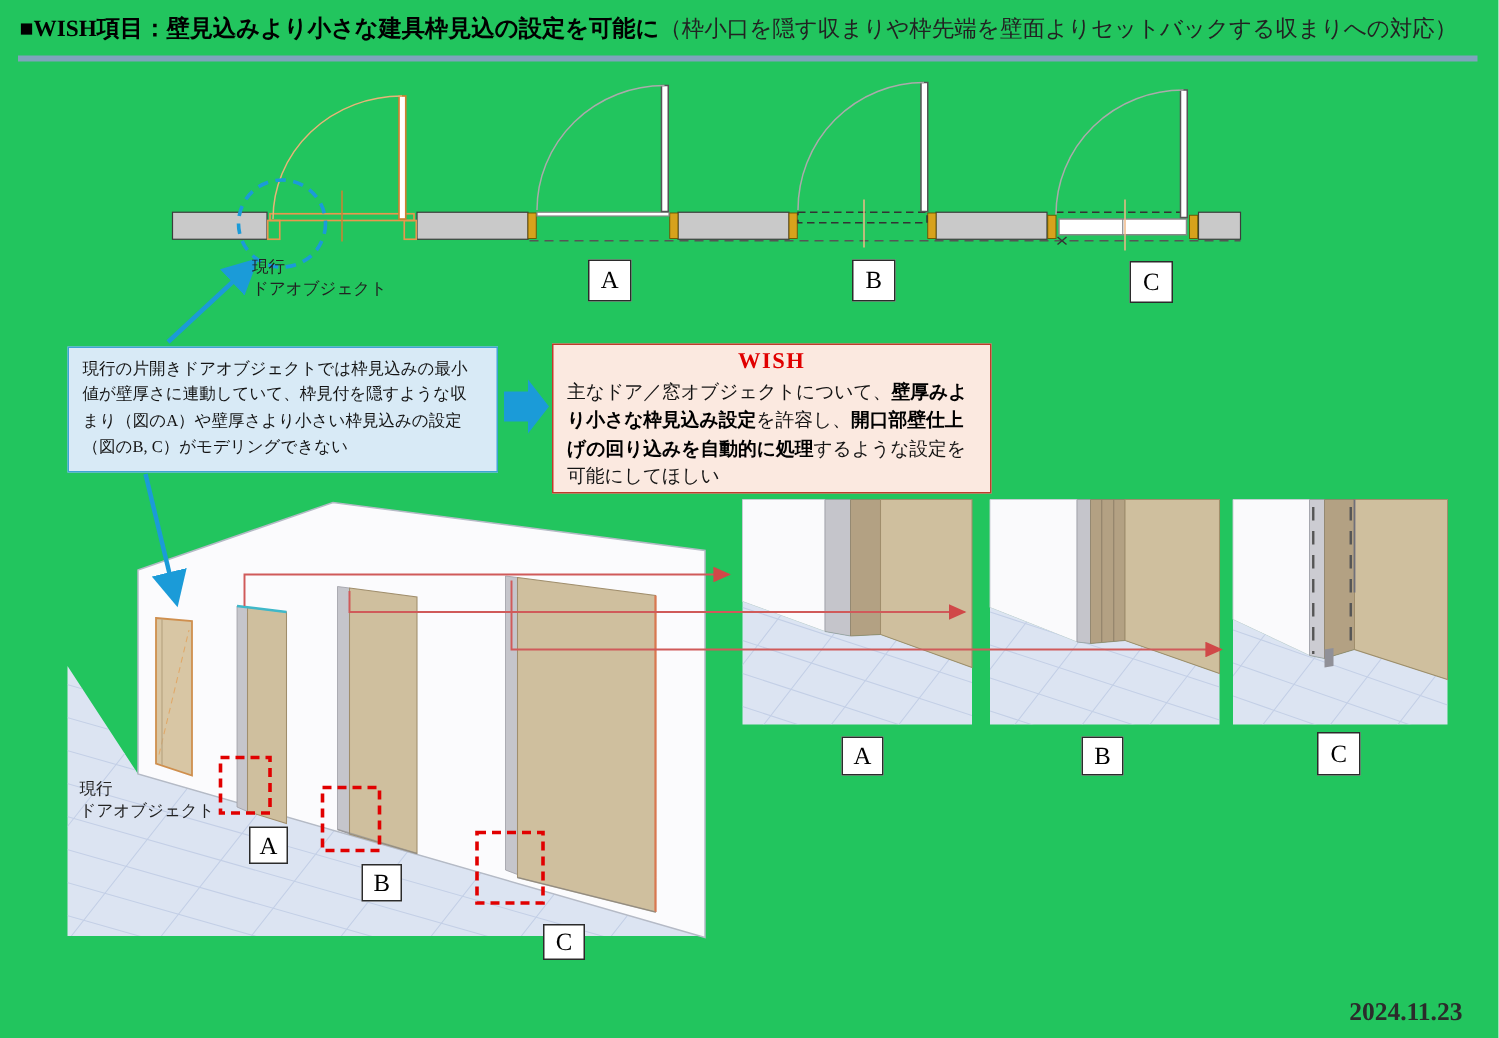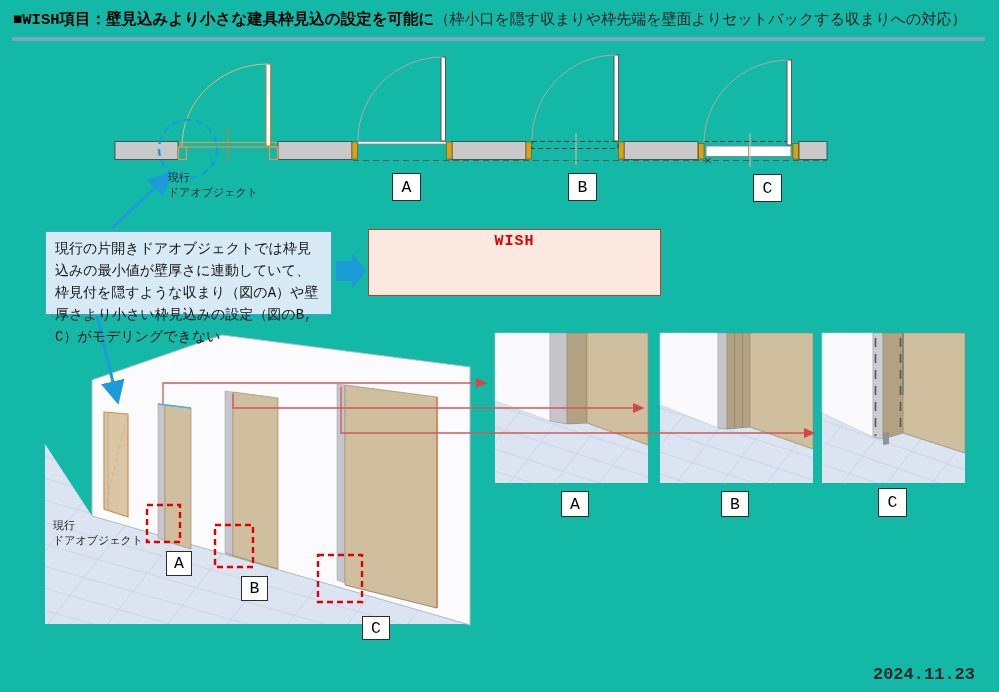"■WISH項目：壁見込みより小さな建具枠見込の設定を可能に（枠小口を隠す収まりや" .canvas { background: #14b8a6 -> #22c55e; font-family: Liberation Mono, monospace -> Liberation Serif, serif }
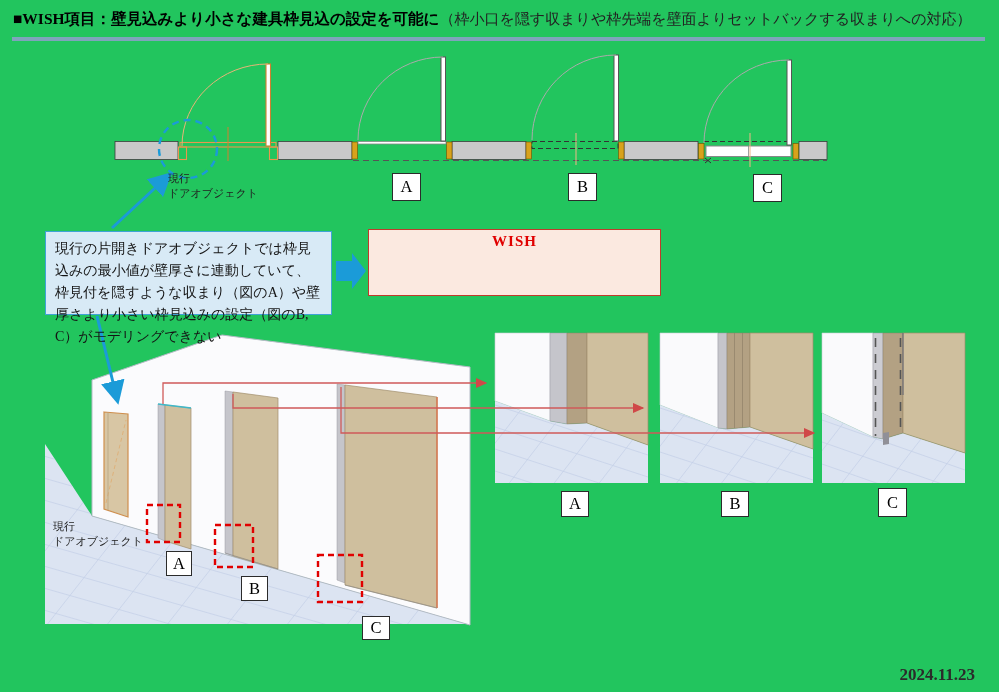"現行の片開きドアオブジェクトでは枠見込みの最小値が壁厚さに連動していて、枠見付を" .callout { font-size: 14px -> 11px }
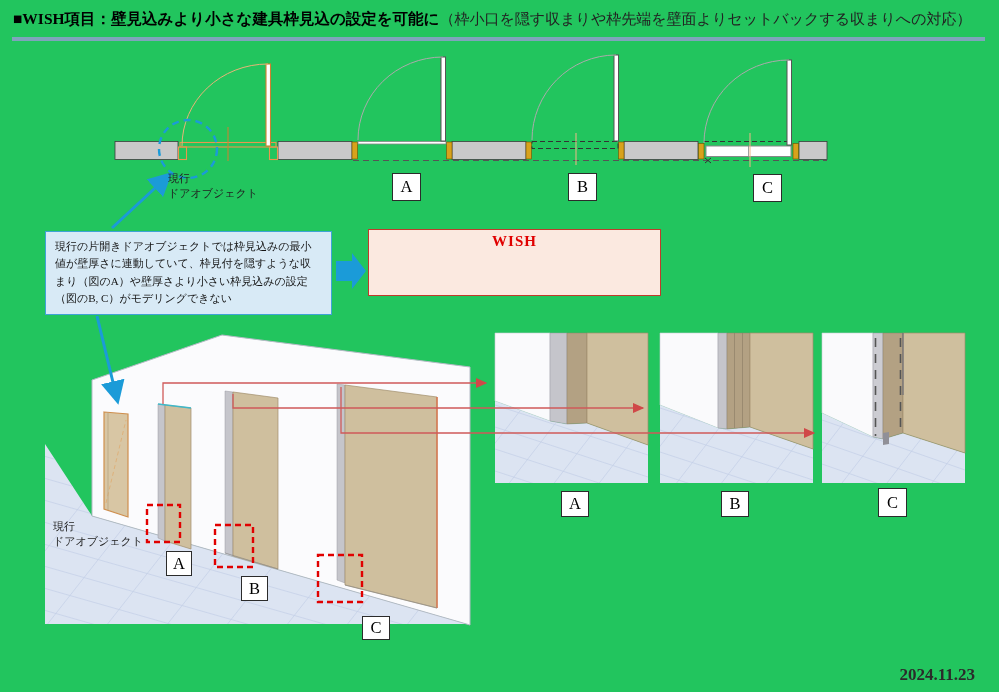"WISH" .wishbox { height: 67px -> 100px }
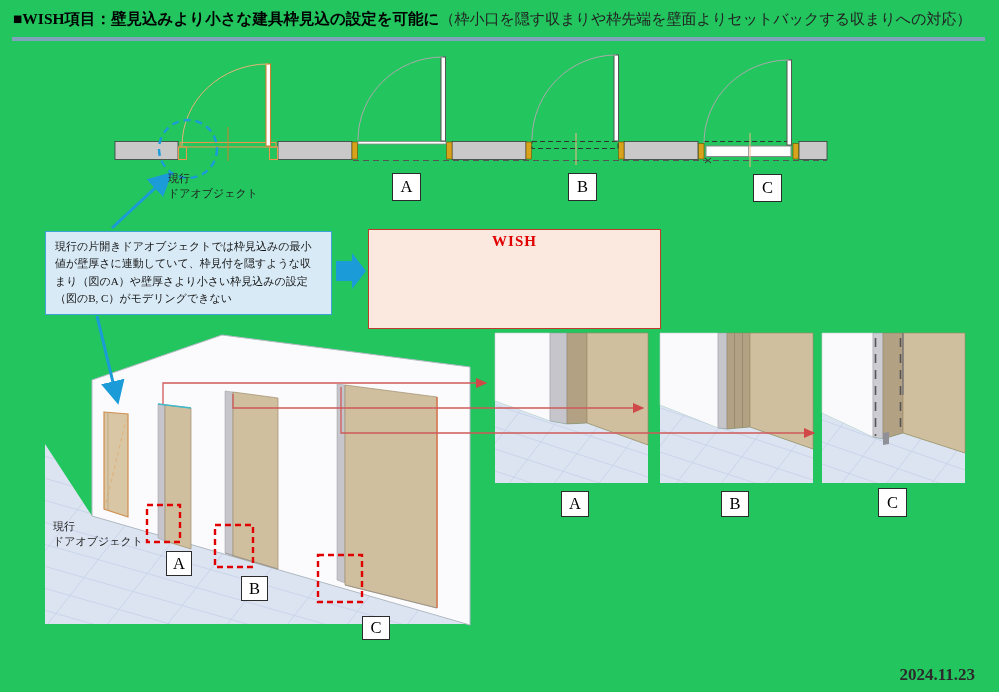"主なドア／窓オブジェクトについて、壁厚みより小さな枠見込み設定を許容し、開口部壁" div.wishbody { html: none -> <div><span>主なドア／窓オブジェクトについて、</span><b>壁厚みより小さな枠見込み設定</b><span>を許容し、</span><b>開口部壁仕上げの回り込みを自動的に処理</b><span>するような設定を可能にしてほしい</span></div> }
